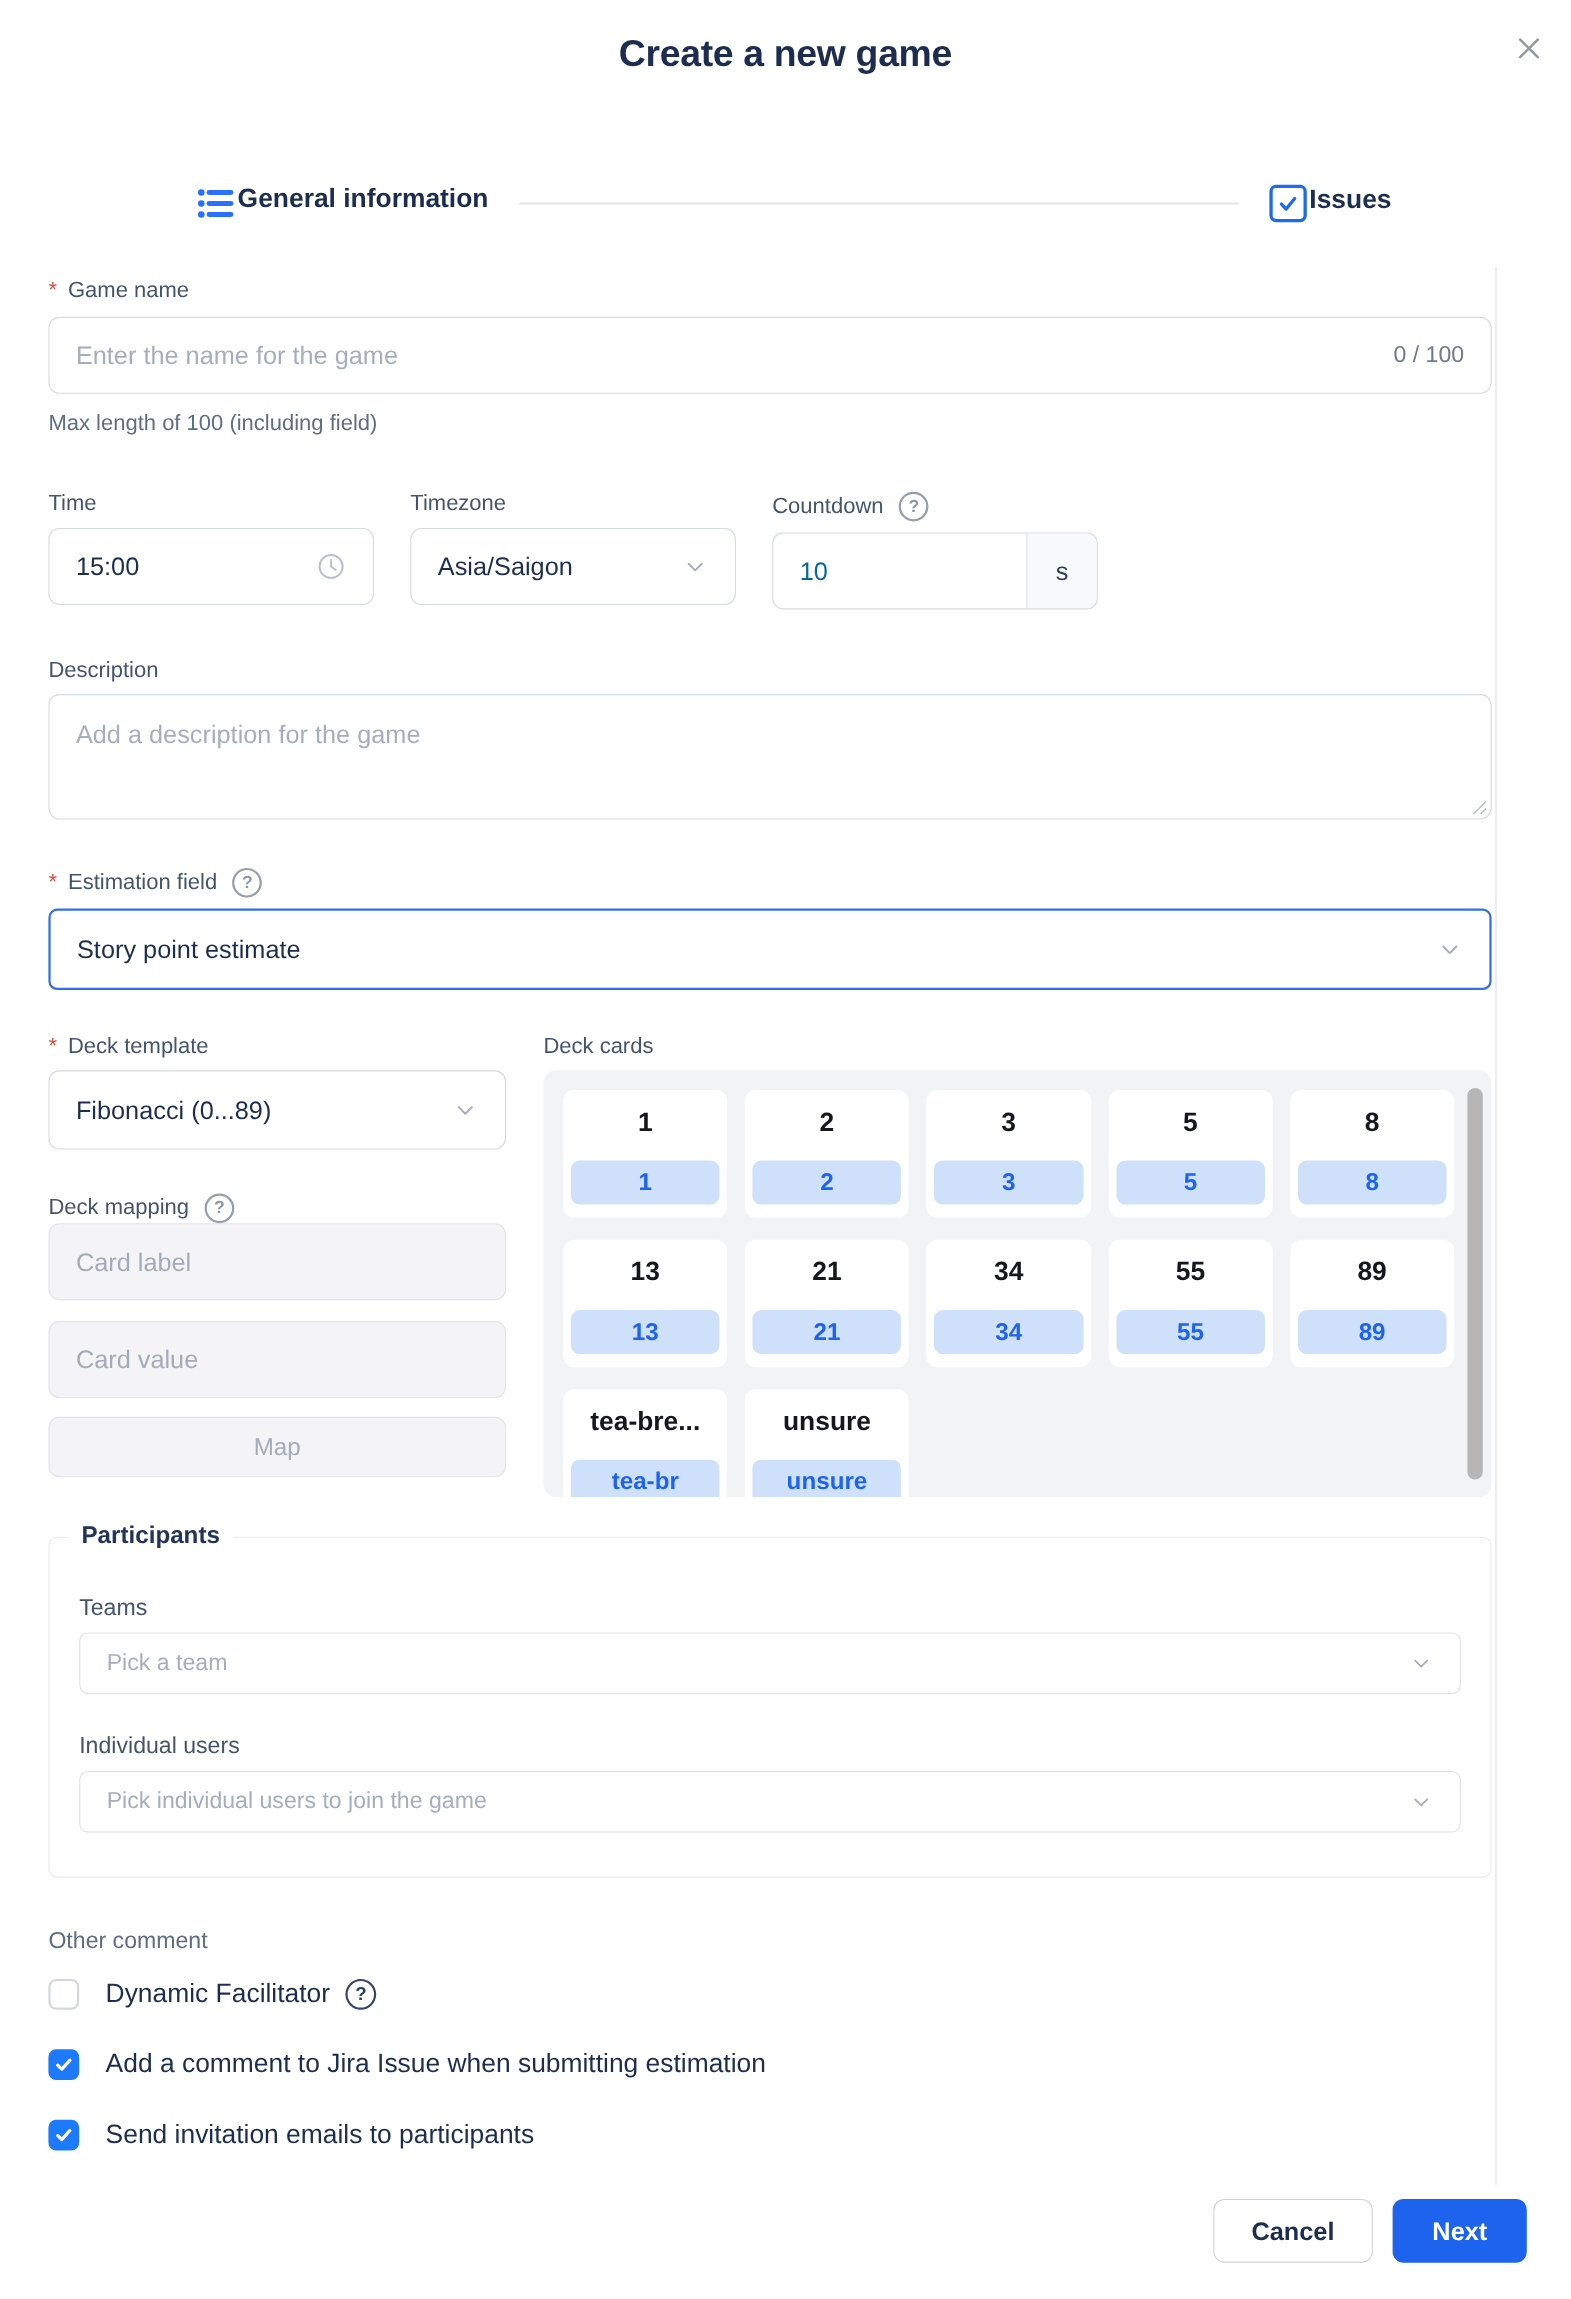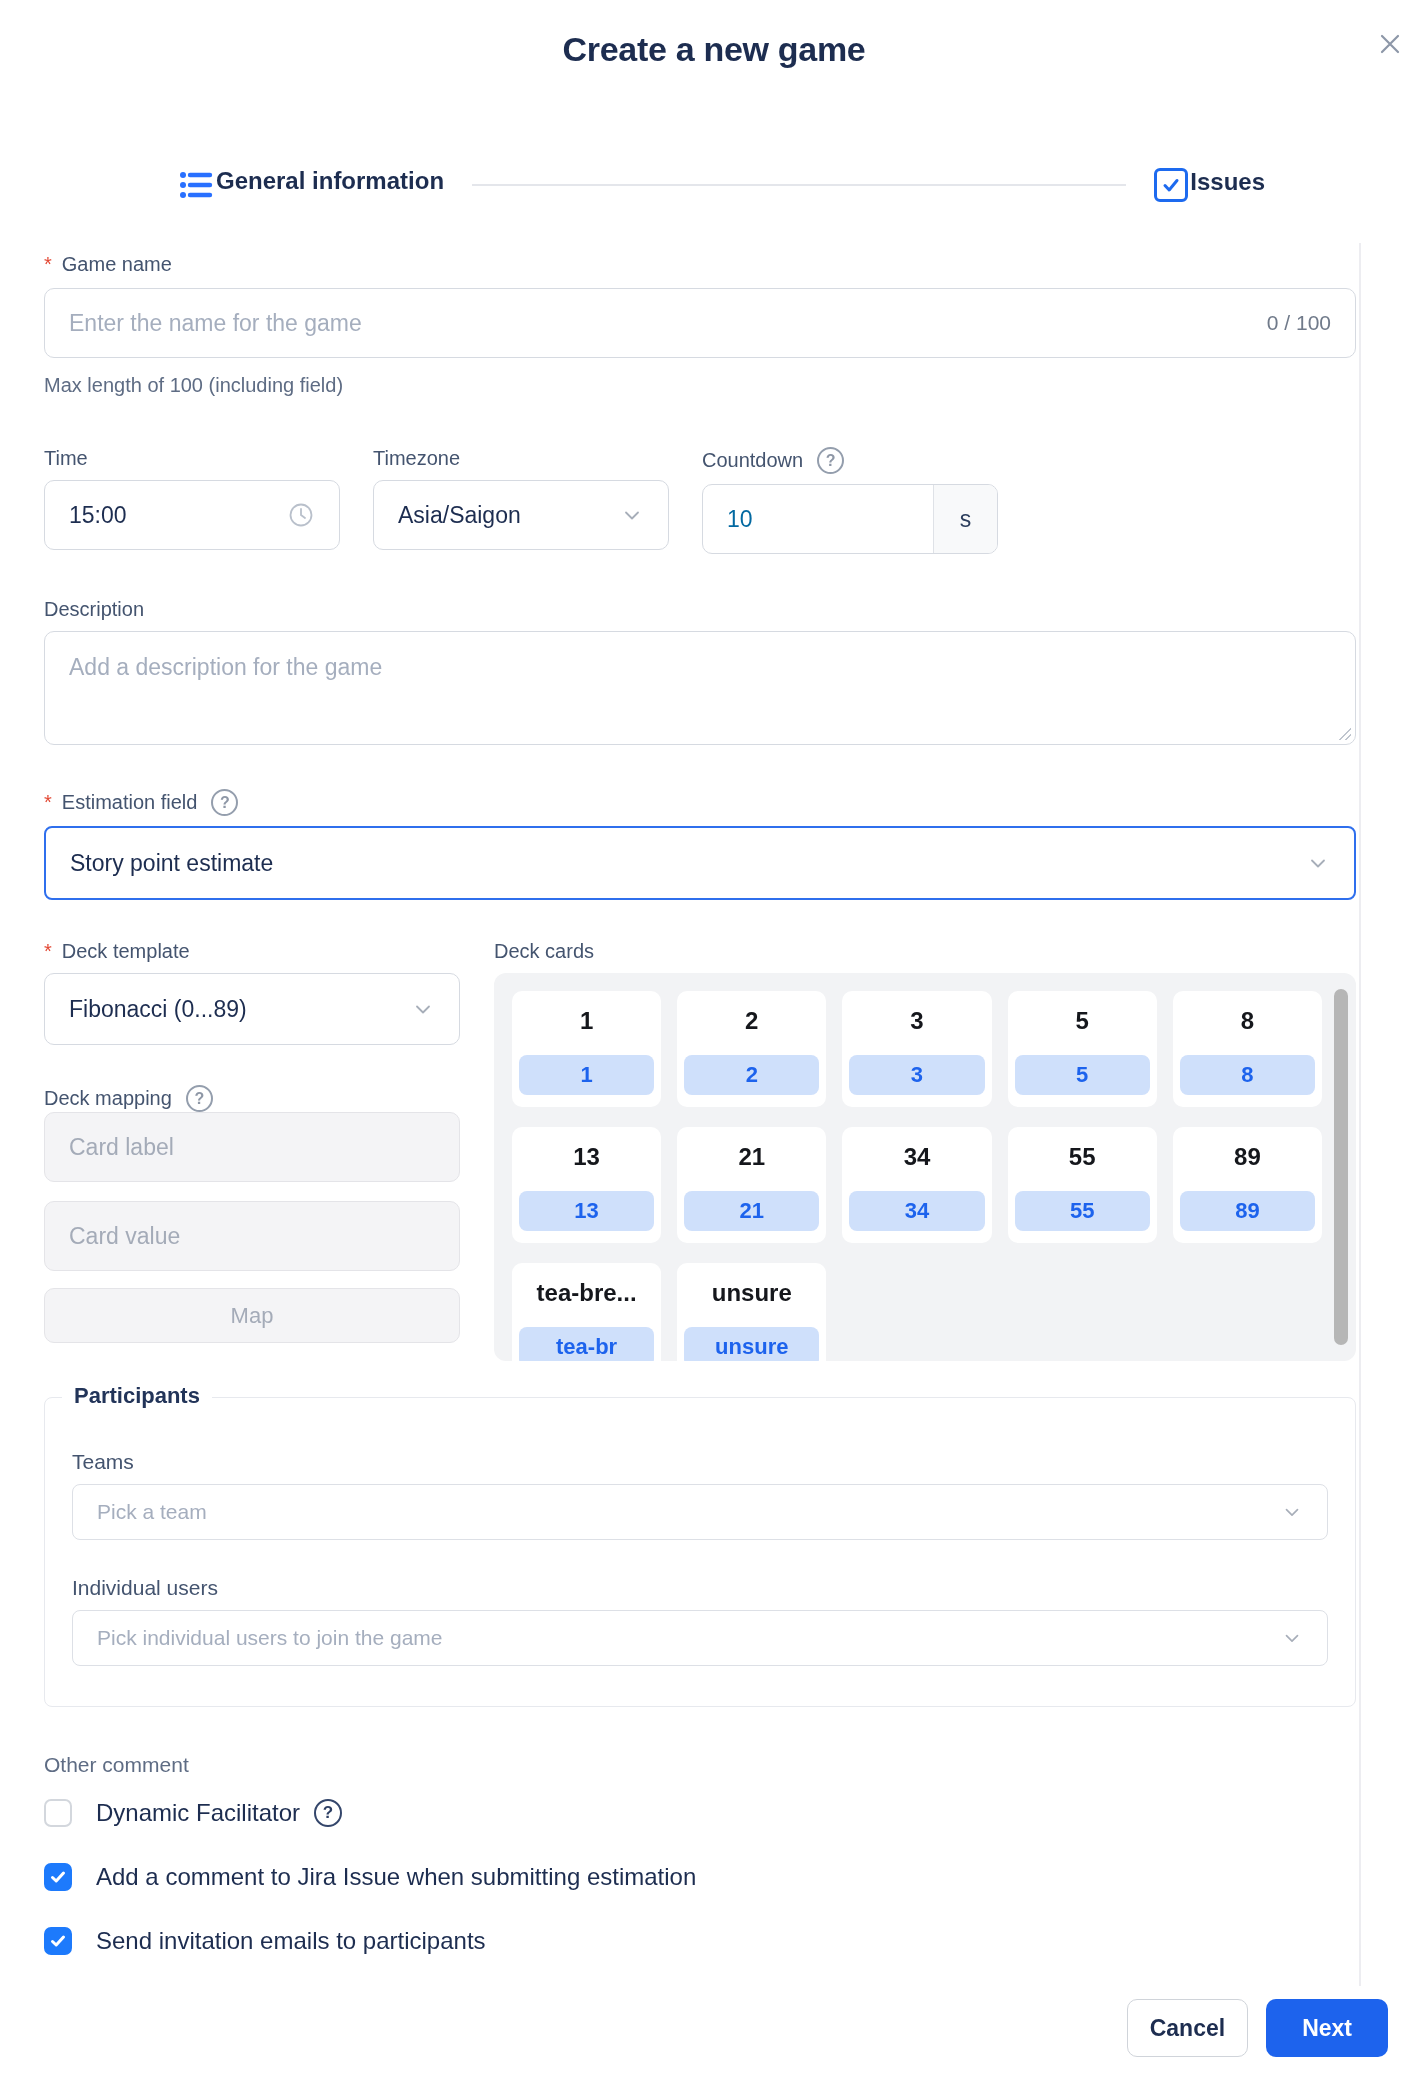"Cancel" .btn-cancel { padding: 0 22px -> 0 34px }
